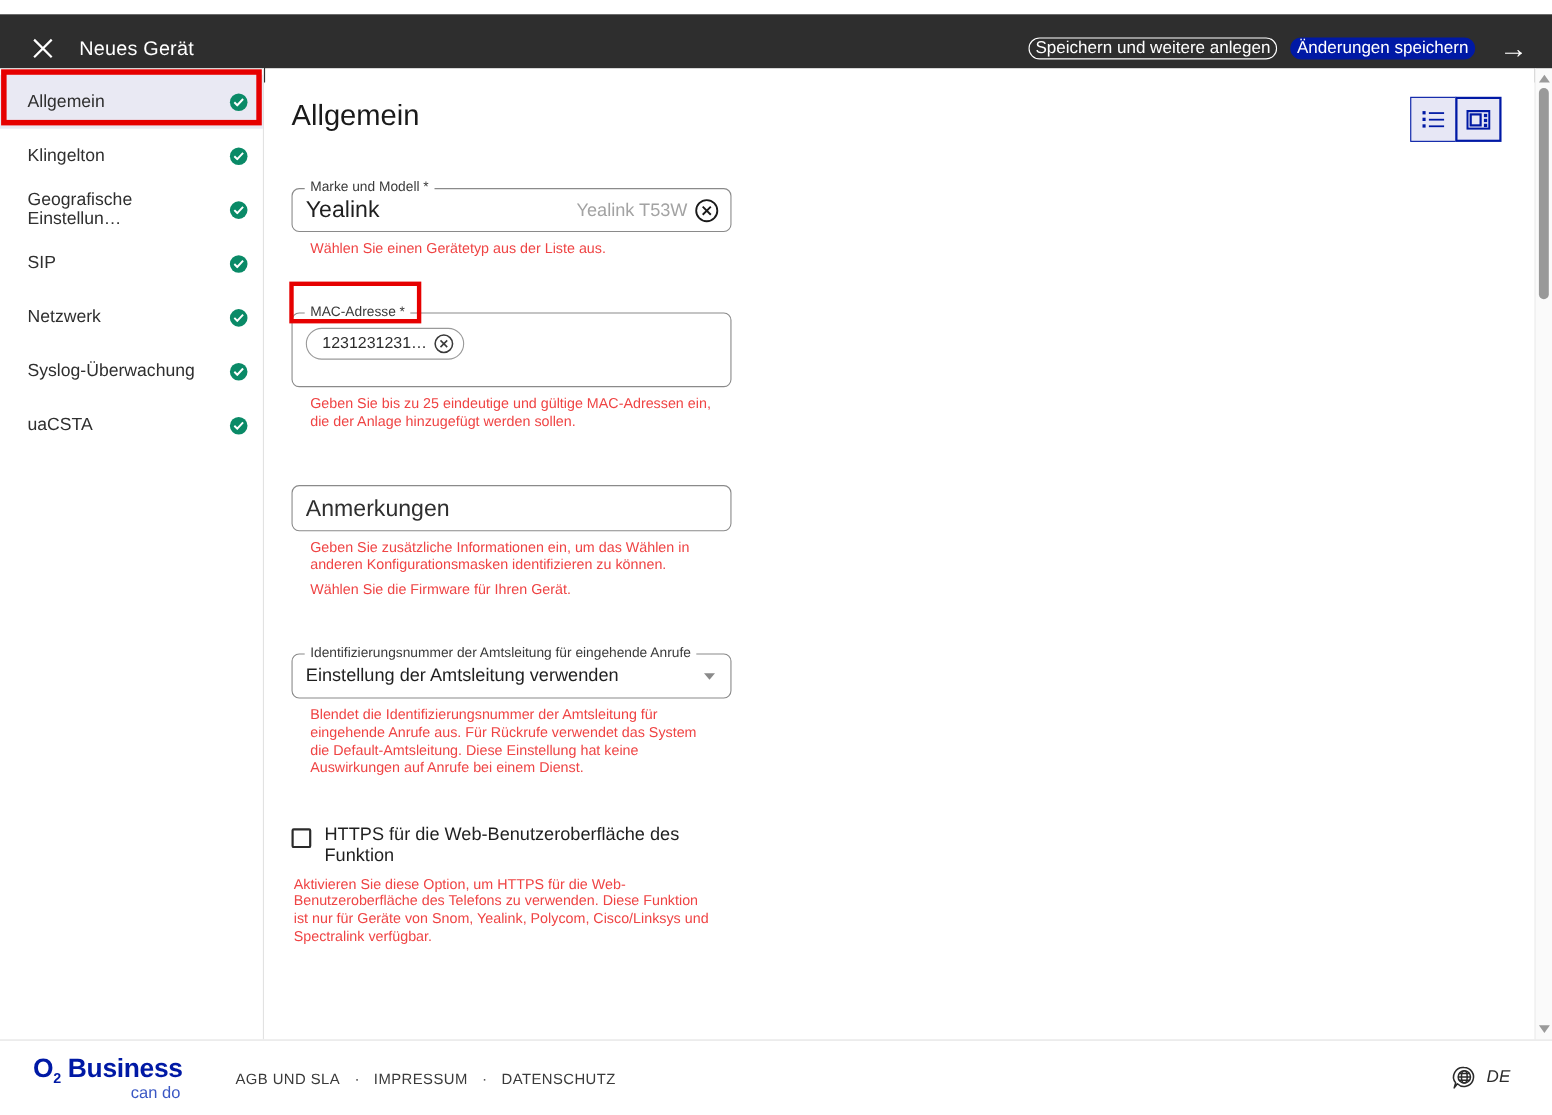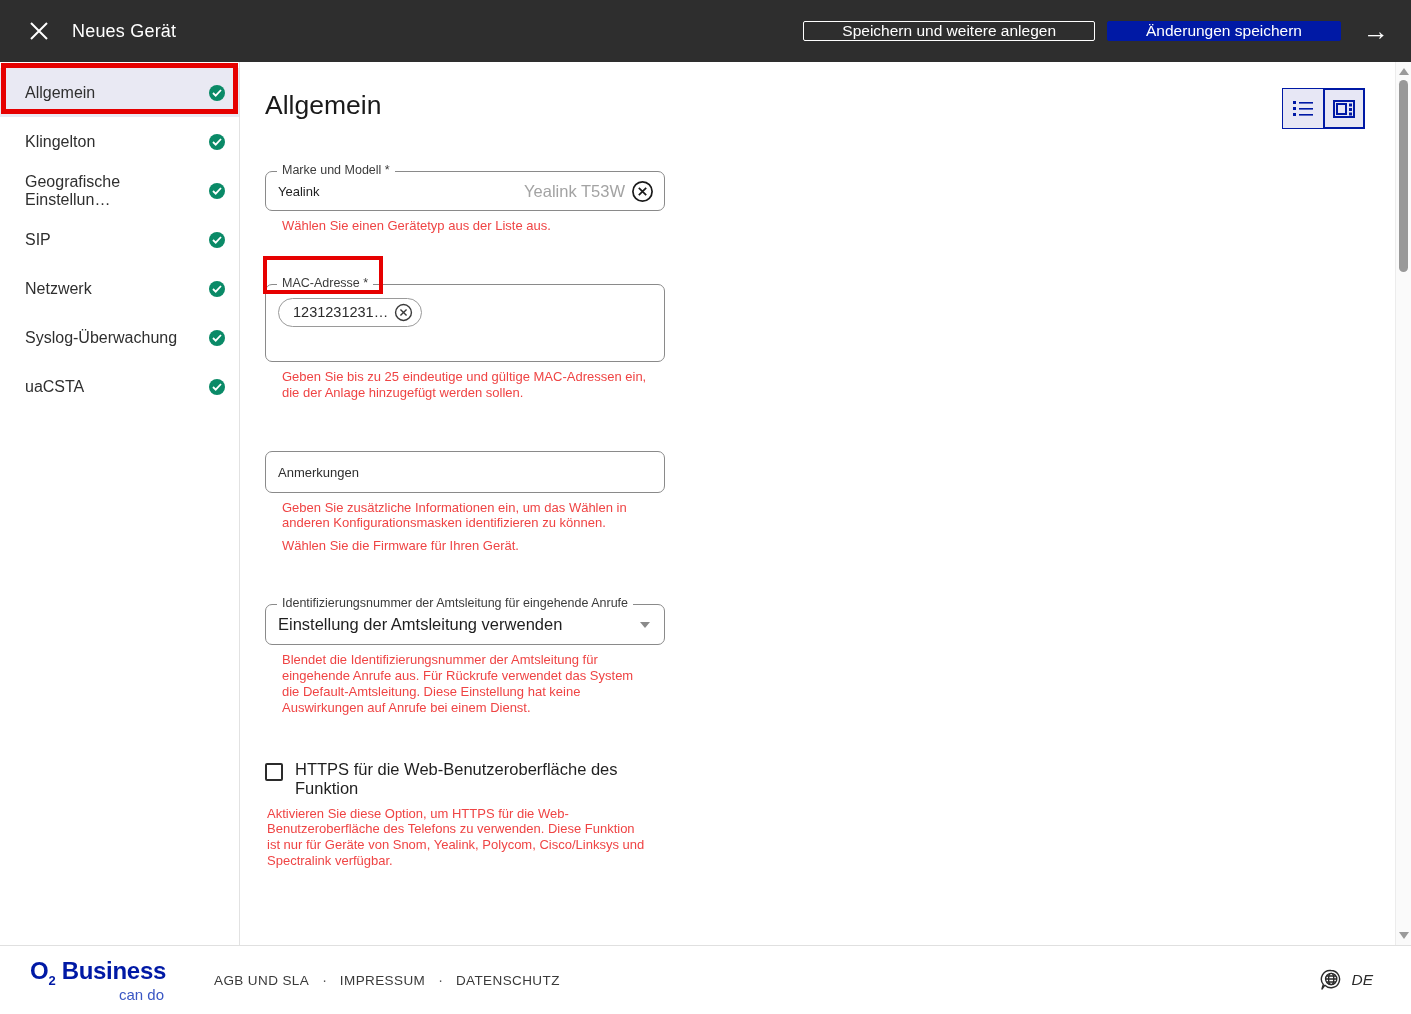"Neues Gerät" .topbar { top: 0 -> 13px }
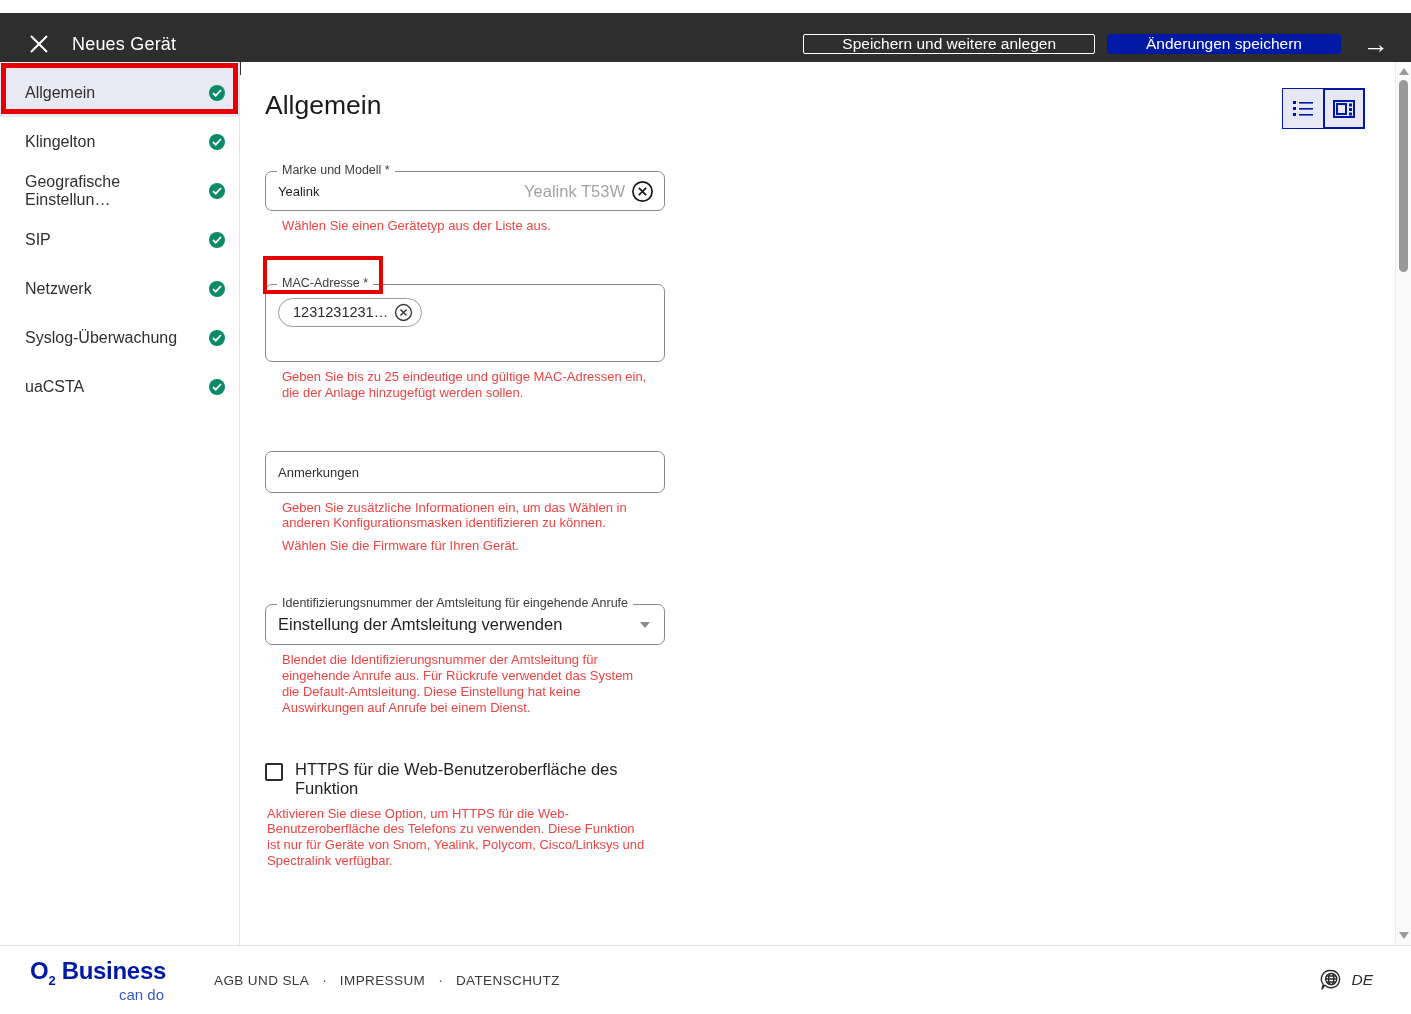"Speichern und weitere anlegen" .btn { border-radius: 2px -> 12px; padding: 0 38px -> 0 5px }
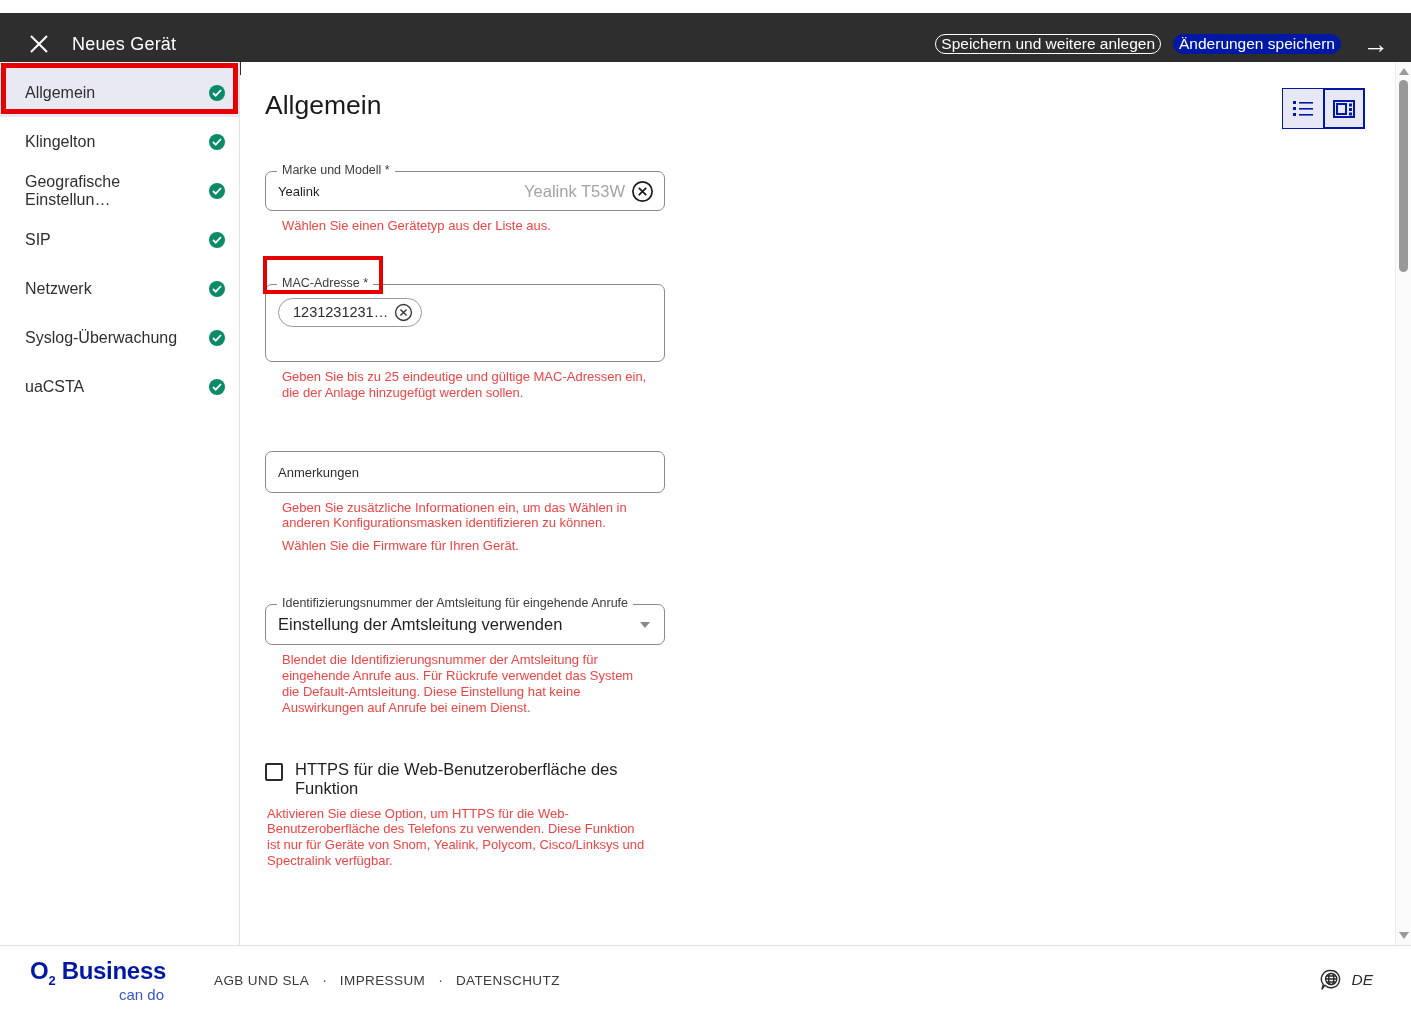"Yealink" .field-line input { font-size: 13px -> 21px }
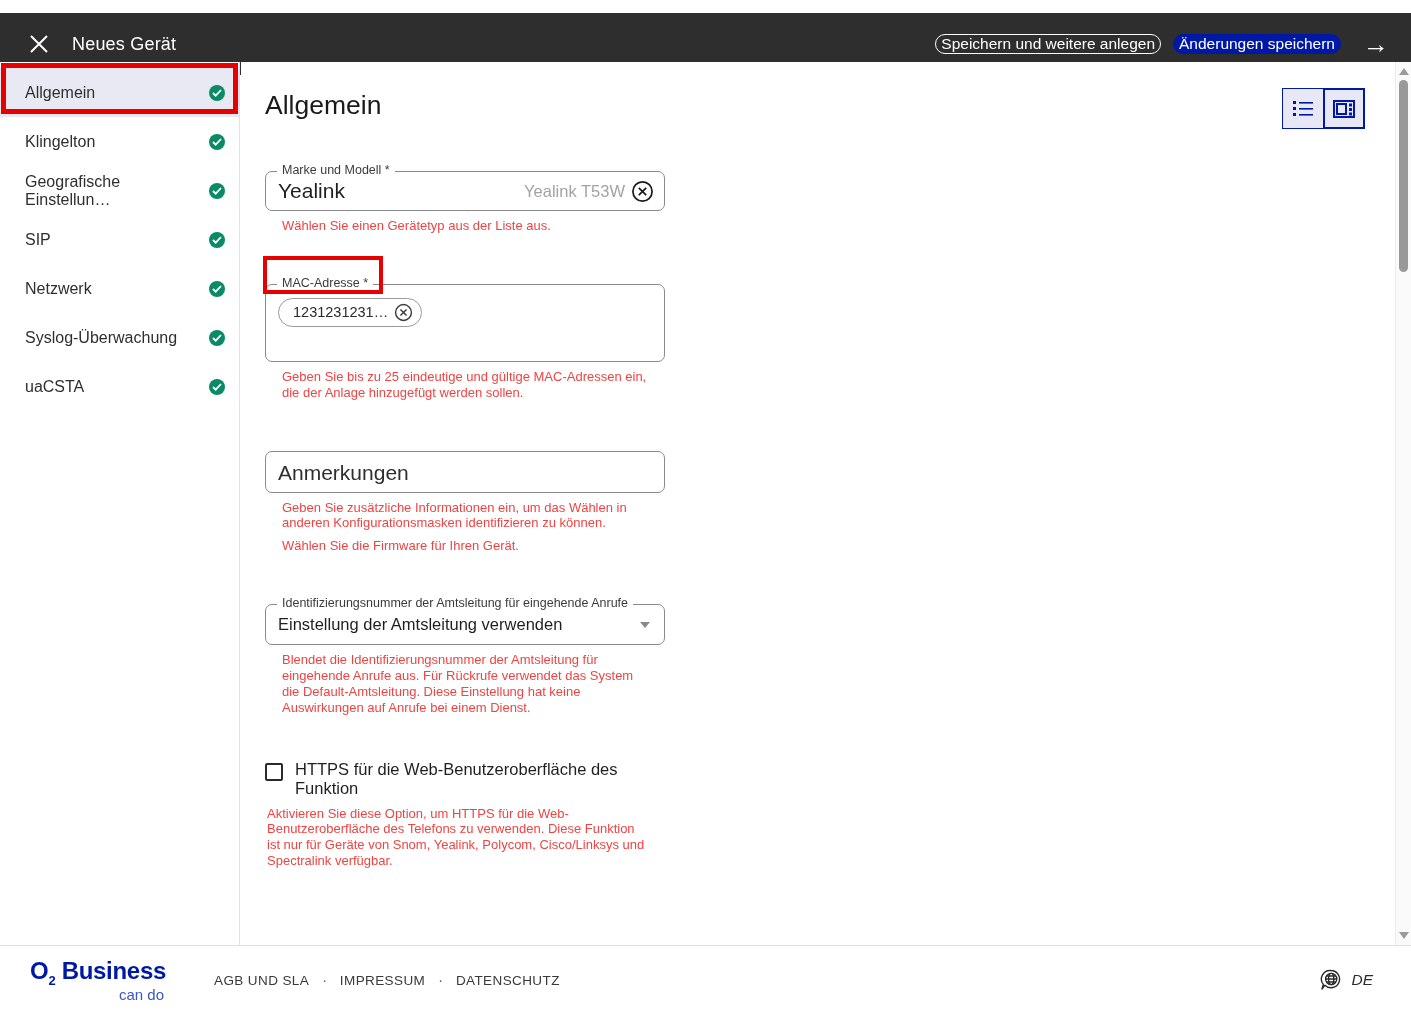"MAC-Adresse *" .mac-box { height: 78px -> 68px }
